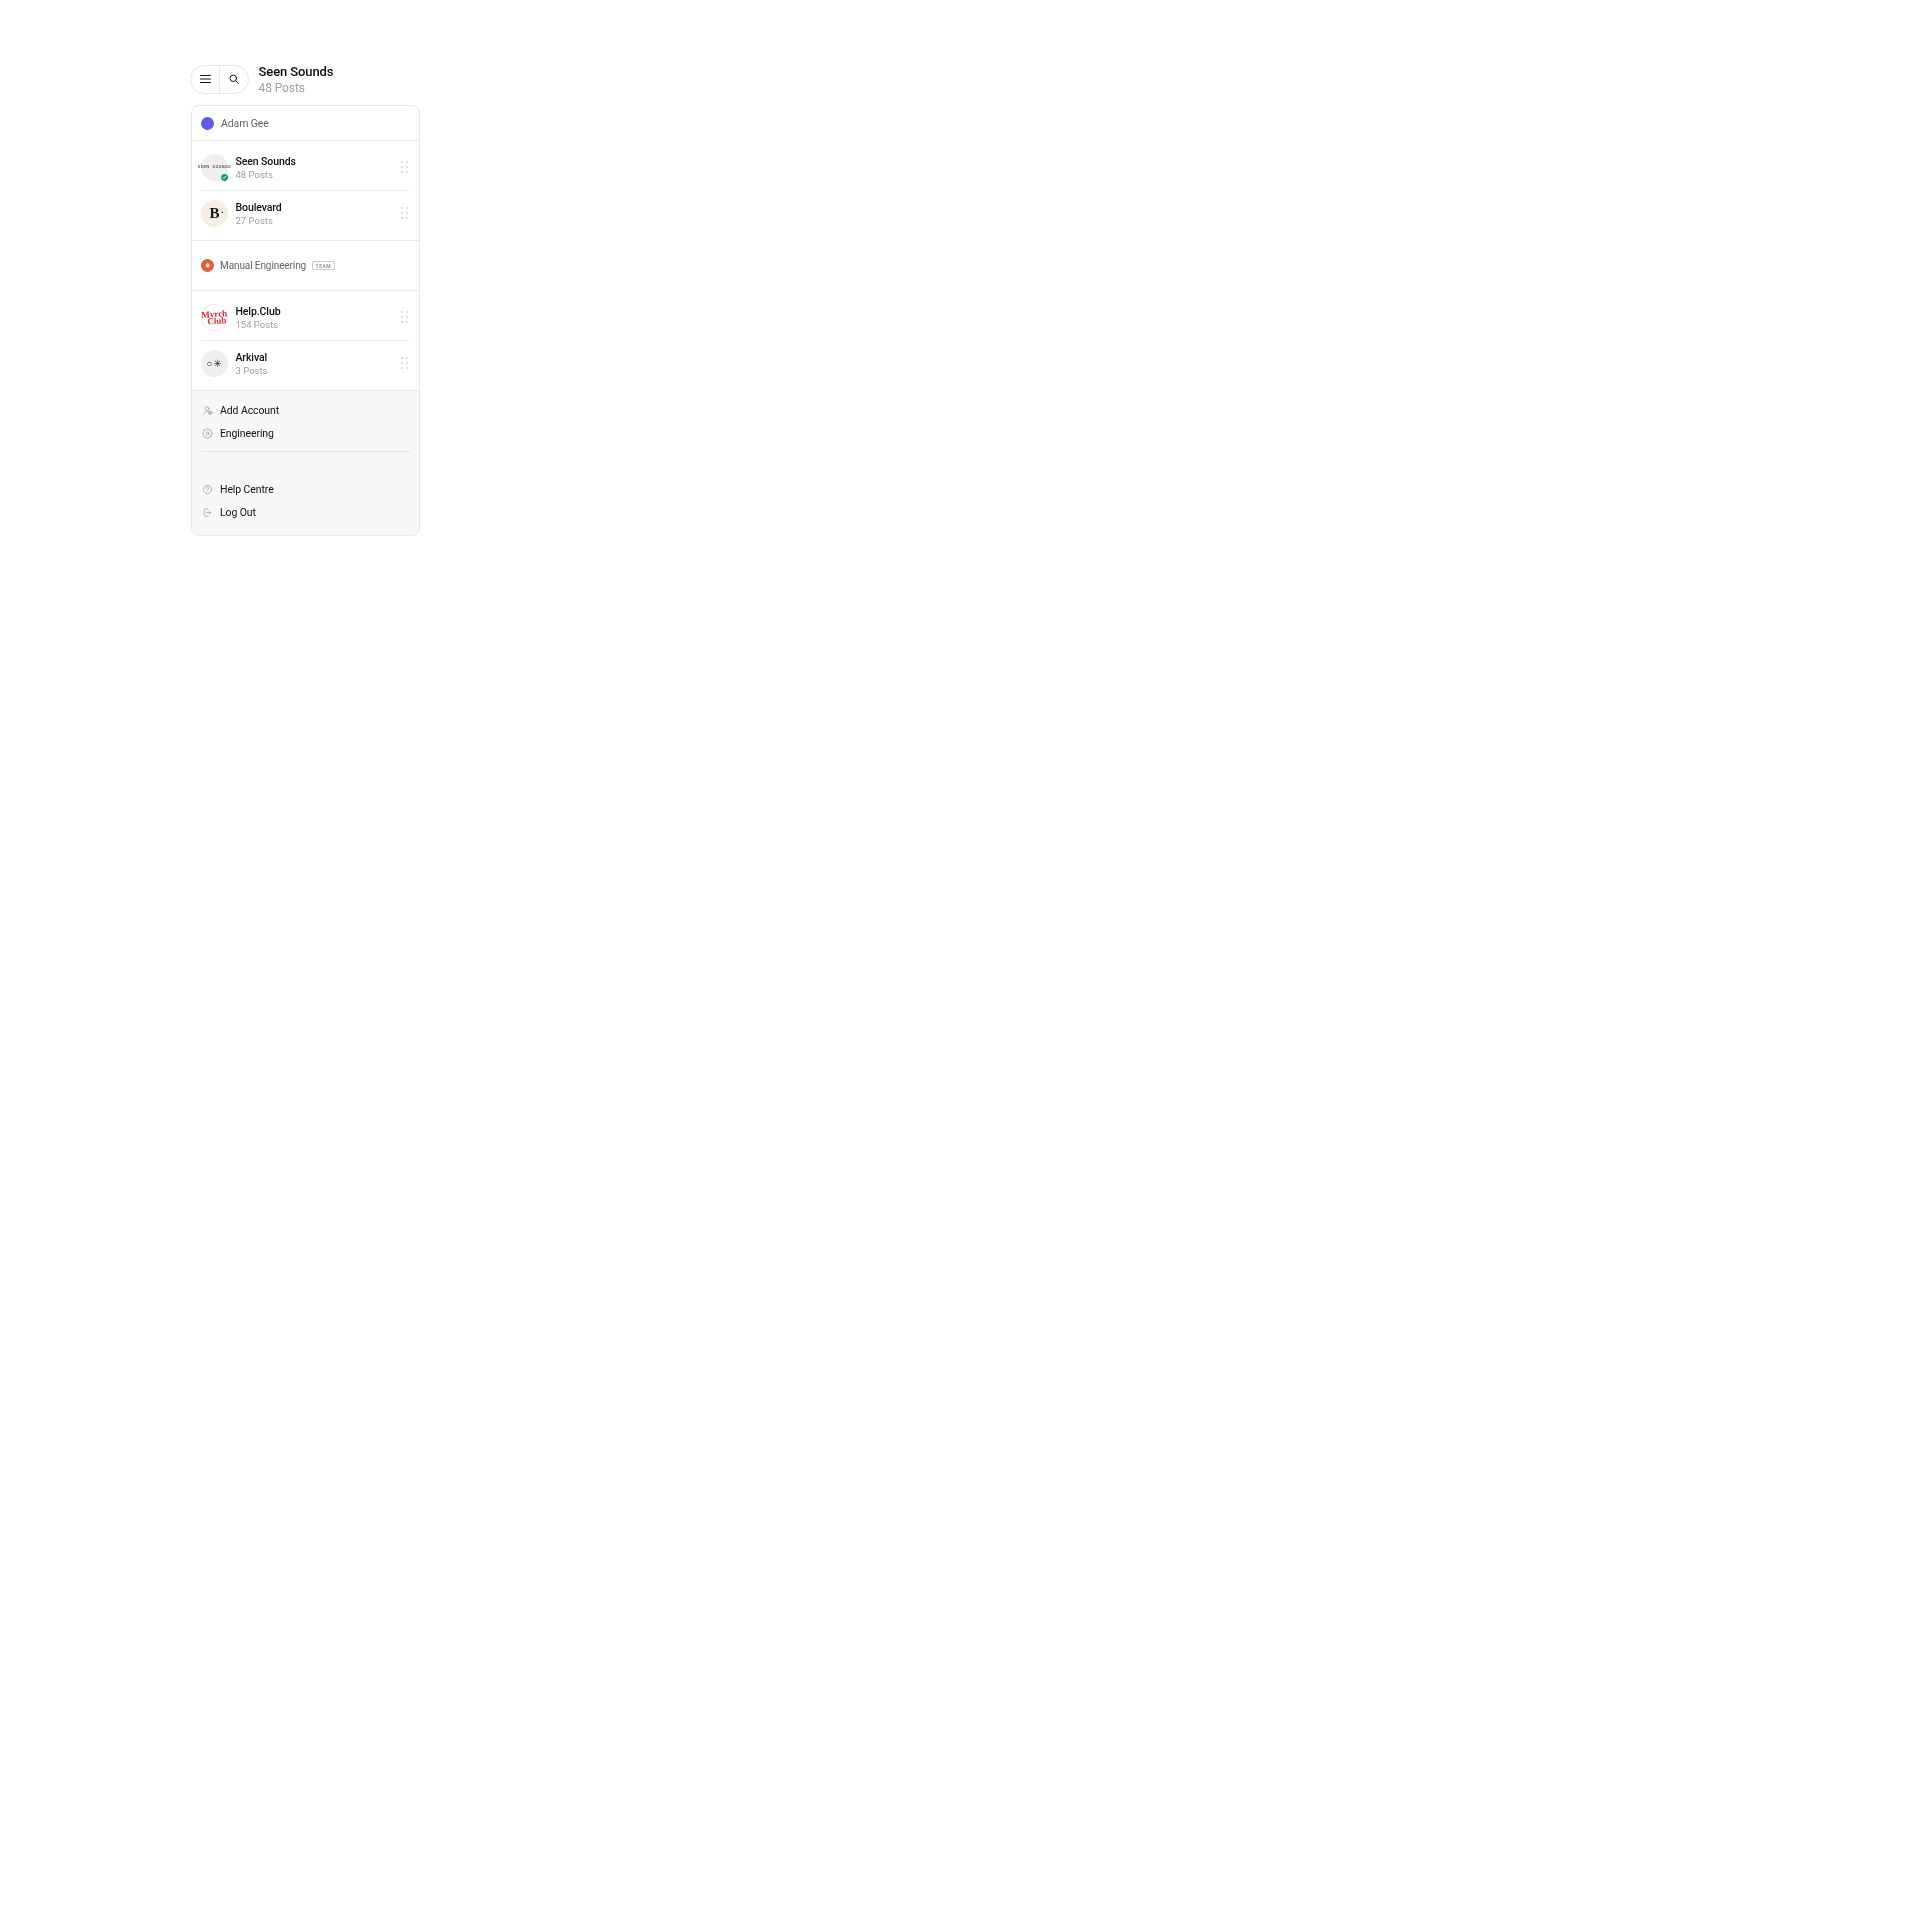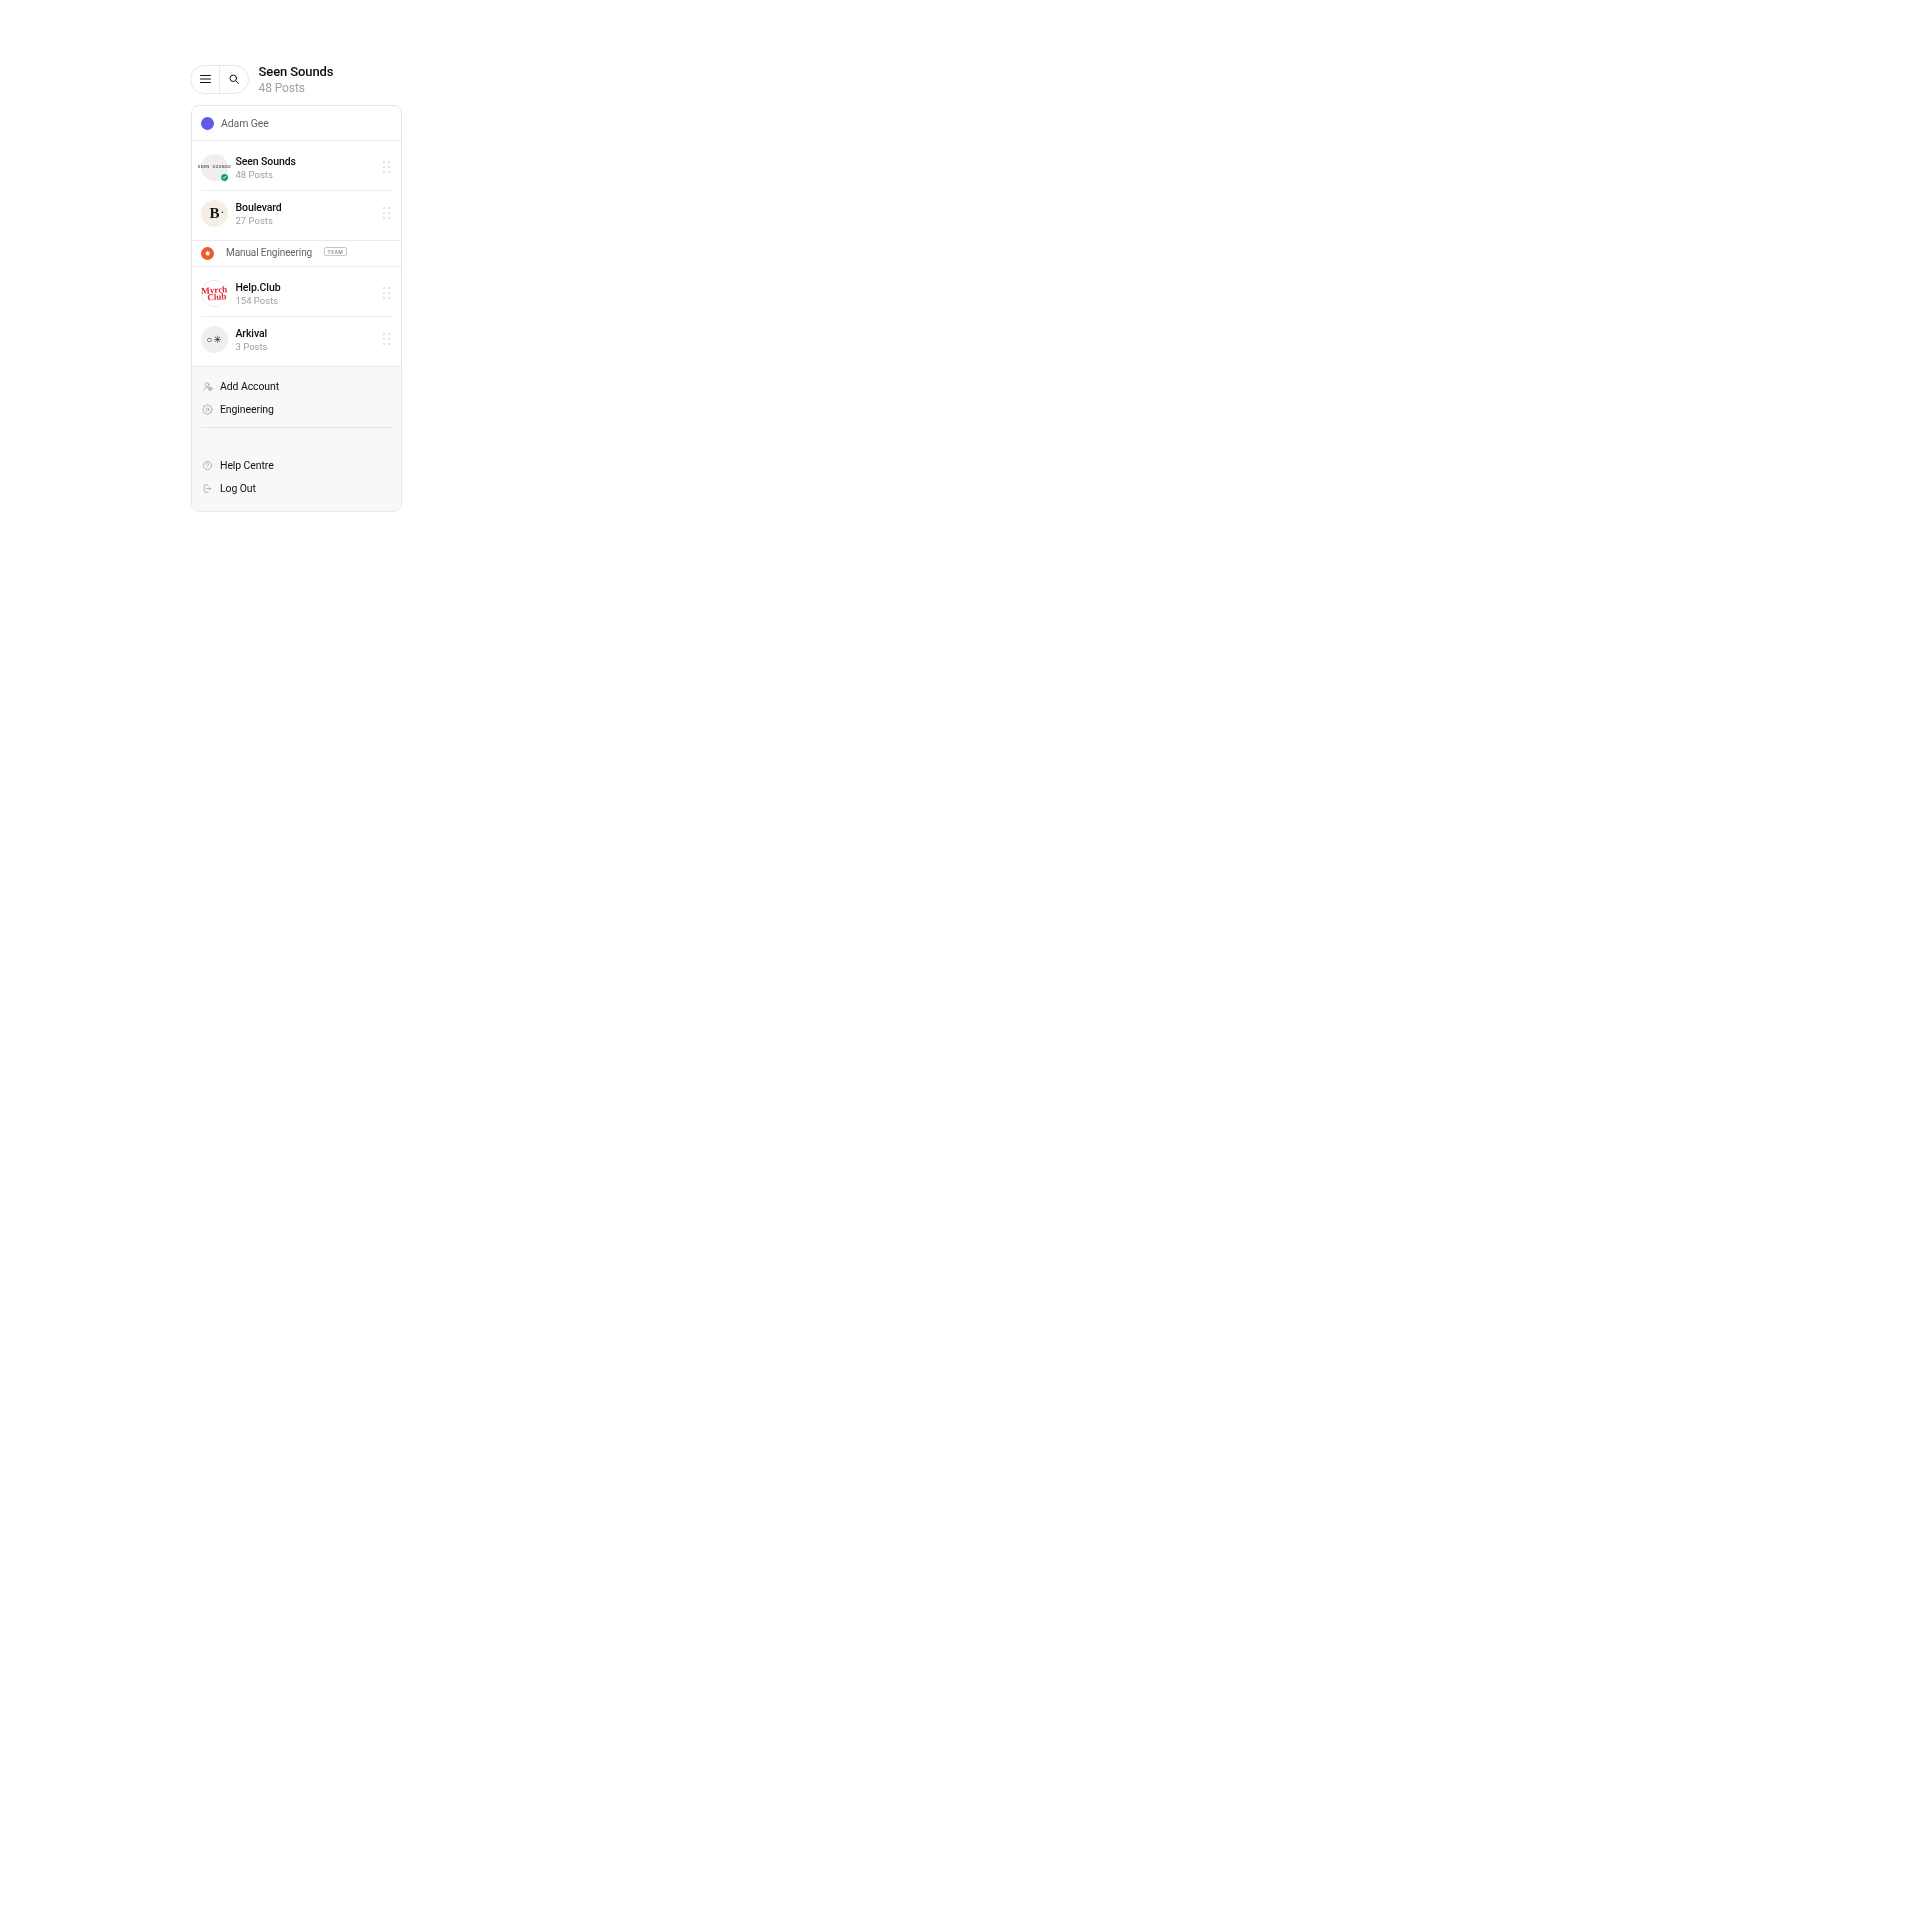"Adam Gee" .sheet { width: 211px -> 229px }
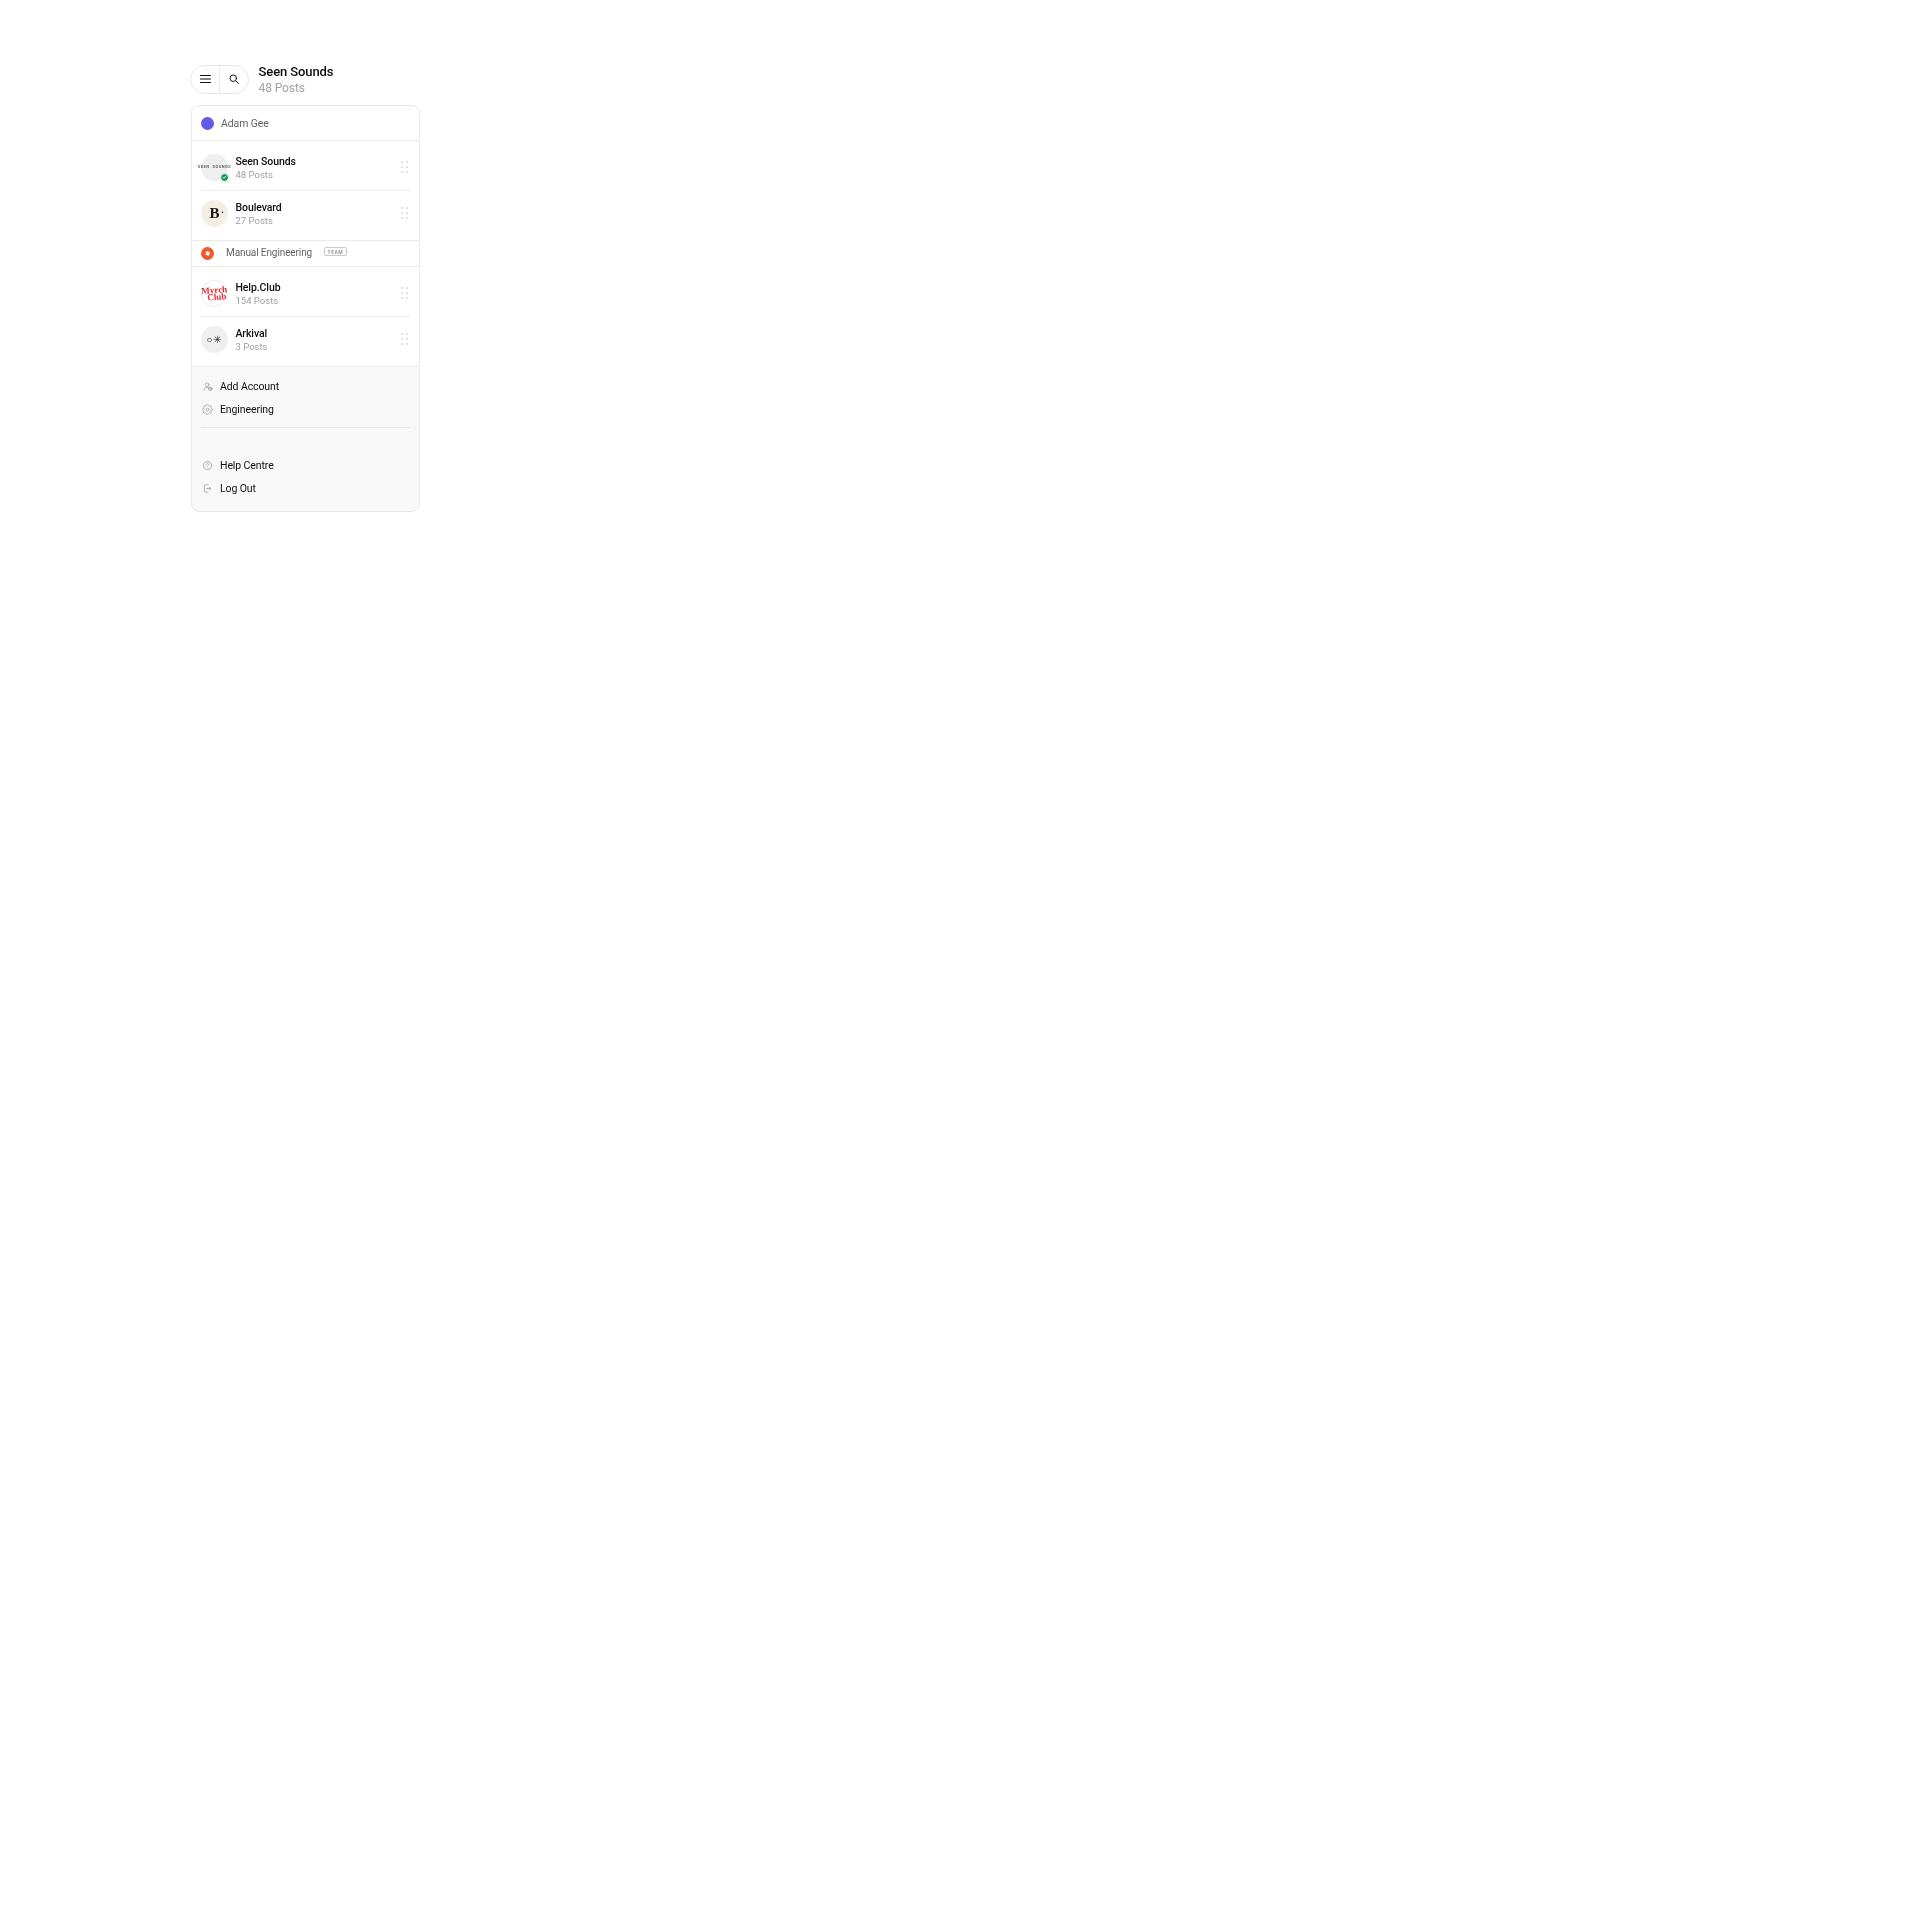"Manual Engineering" .team-row { align-items: flex-start -> center; gap: 12px -> 6px; padding: 6px 9px -> 18px 9px }
